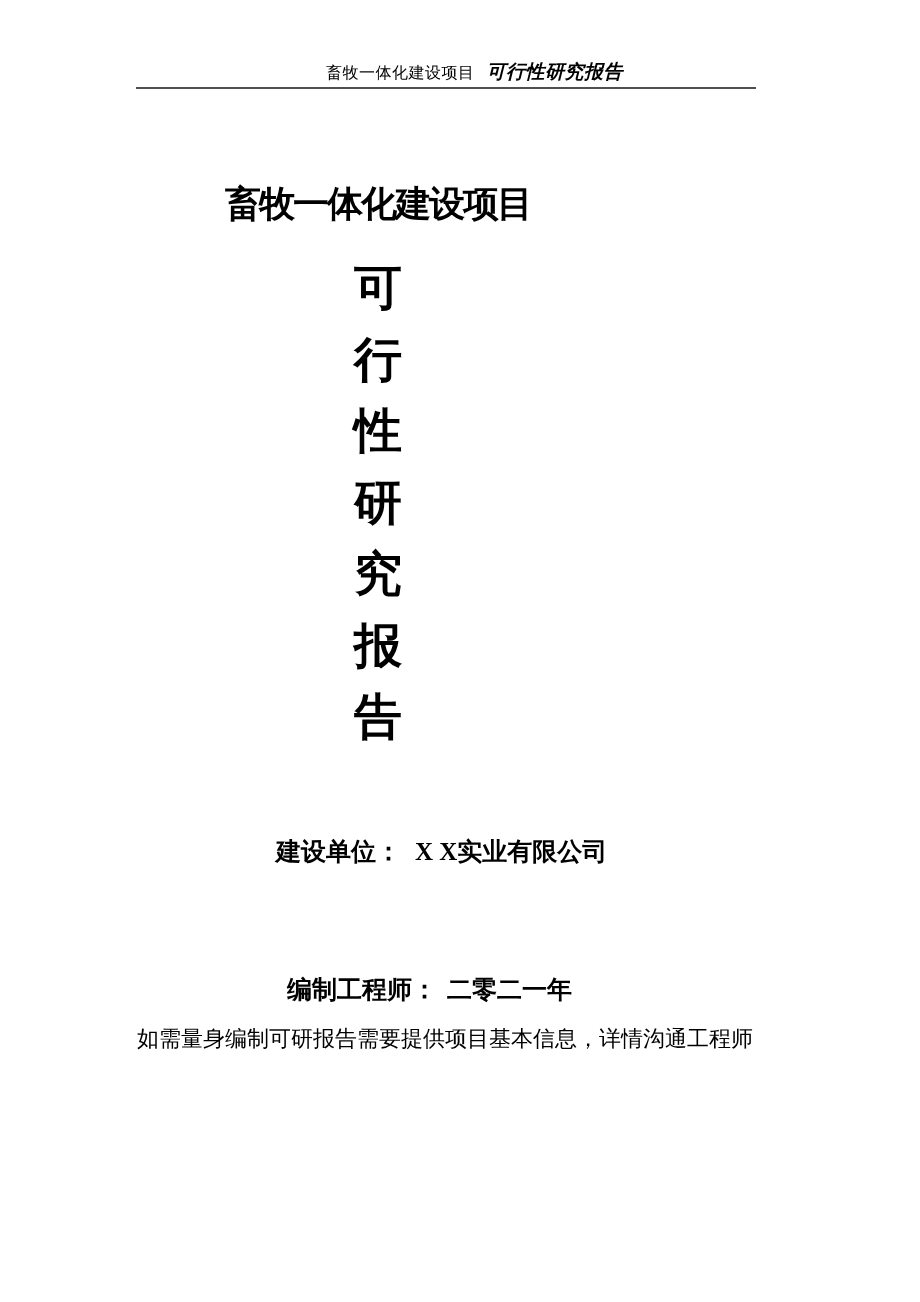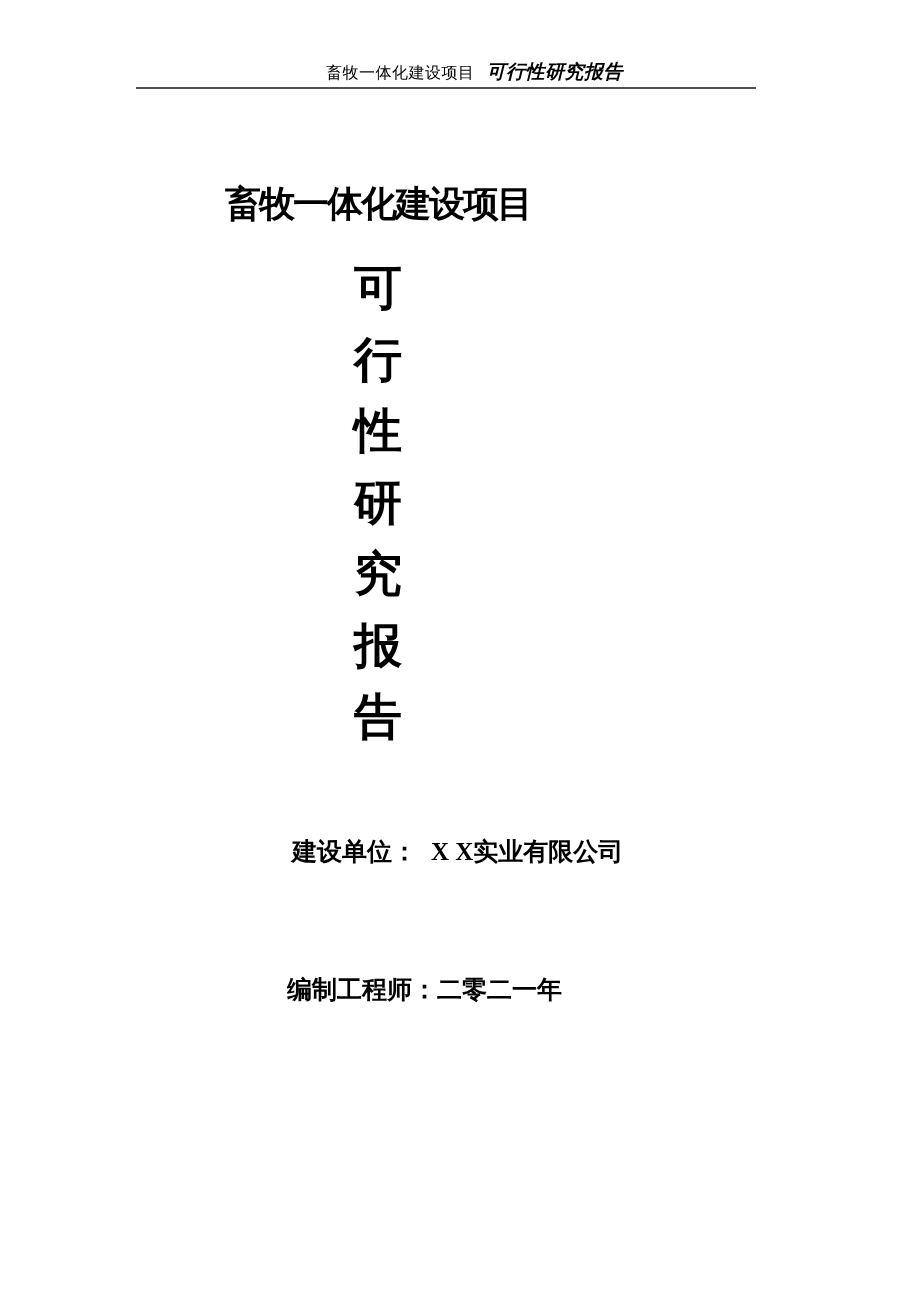"建设单位： X X实业有限公司" .info-row-1 { left: 292px -> 276px }
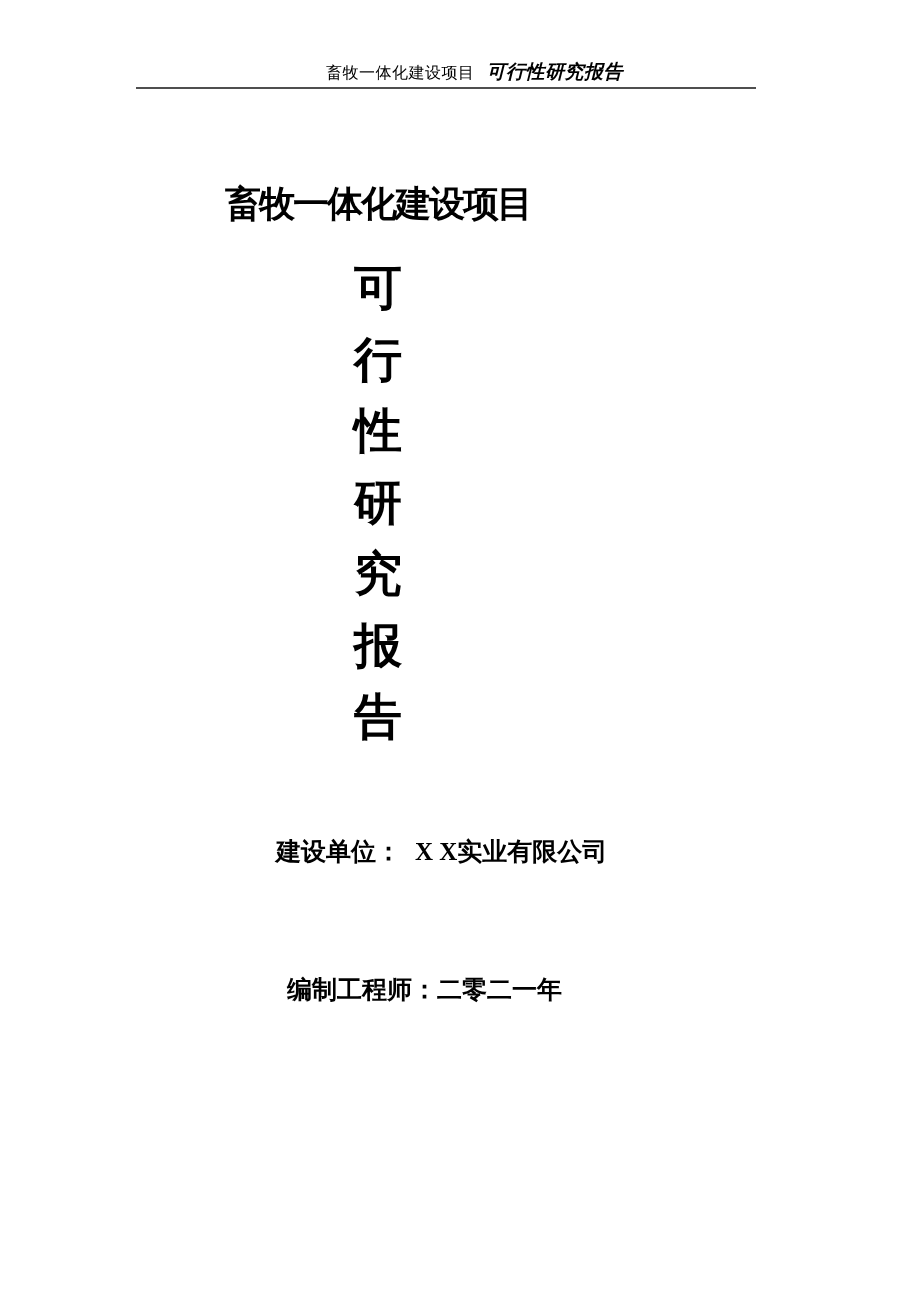"二零二一年" .info-row-3 .info-value { margin-left: none -> 10px }
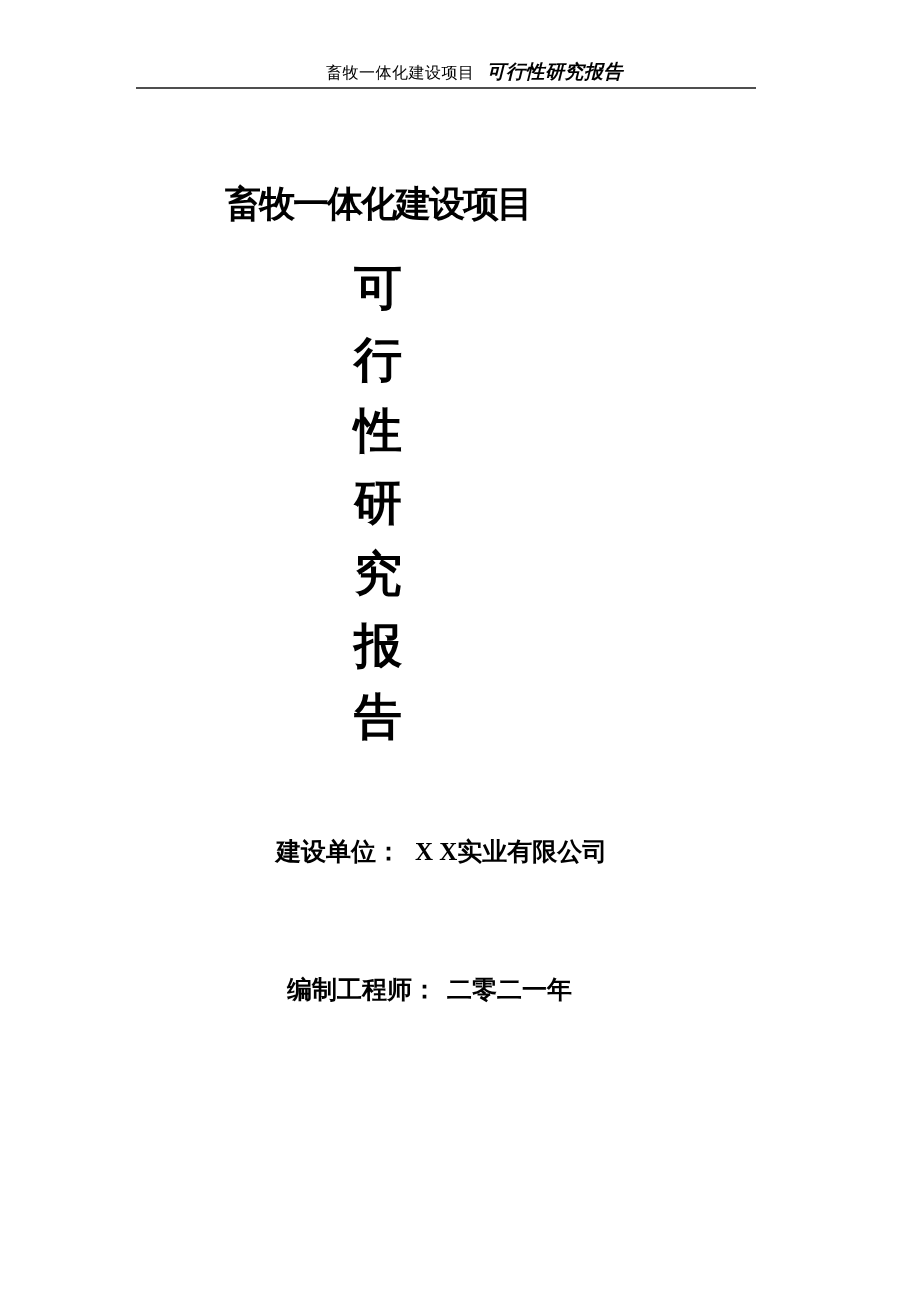"如需量身编制可研报告需要提供项目基本信息，详情沟通工程师" div.footer-note { html: none -> <div>如需量身编制可研报告需要提供项目基本信息，详情沟通工程师</div> }
